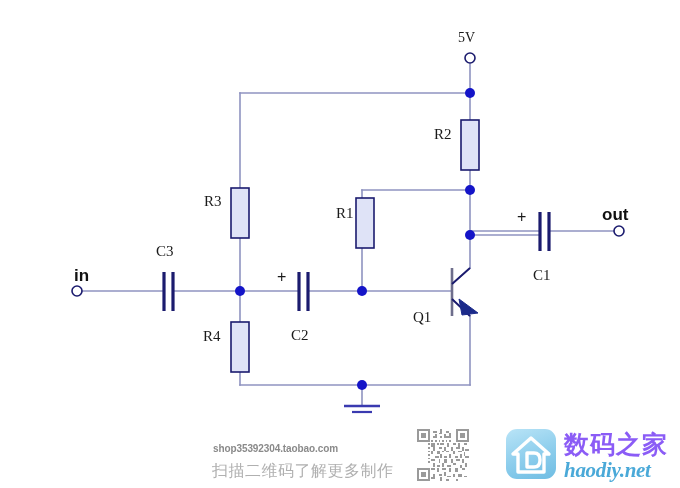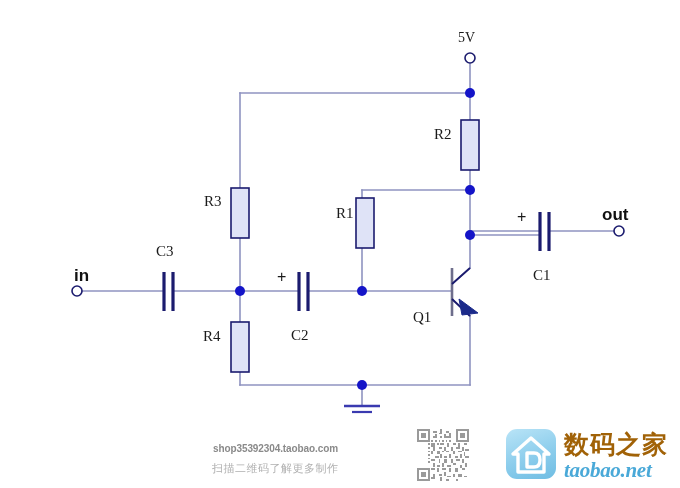"数码之家" #logo-cn { color: #a16207 -> #8b5cf6 }
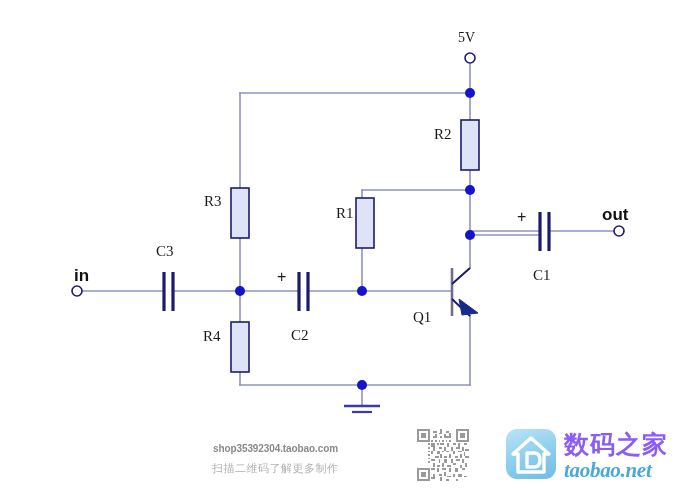"扫描二维码了解更多制作" #wm-cn { font-size: 11px -> 16px }
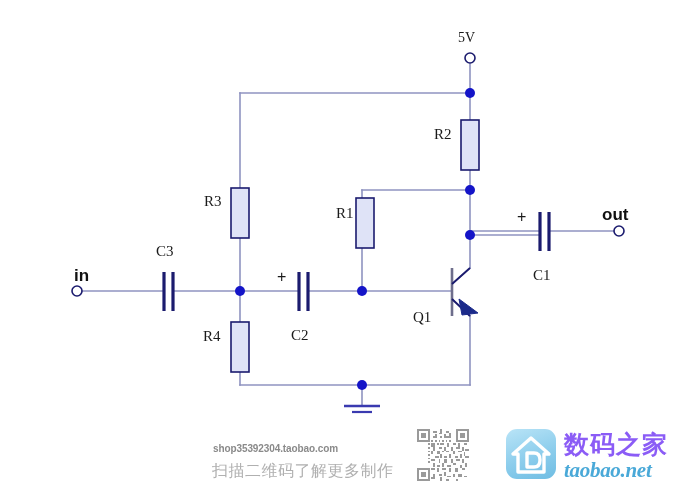"taobao.net" div { text: taobao.net -> haodiy.net }
